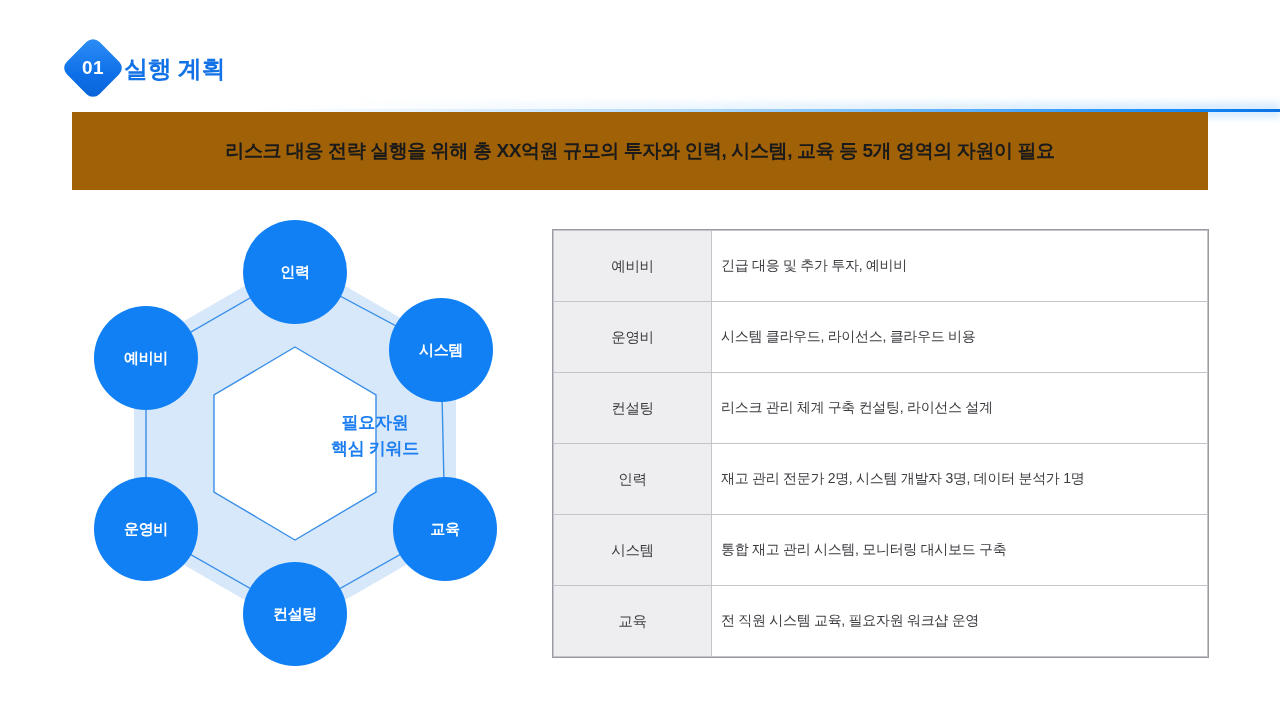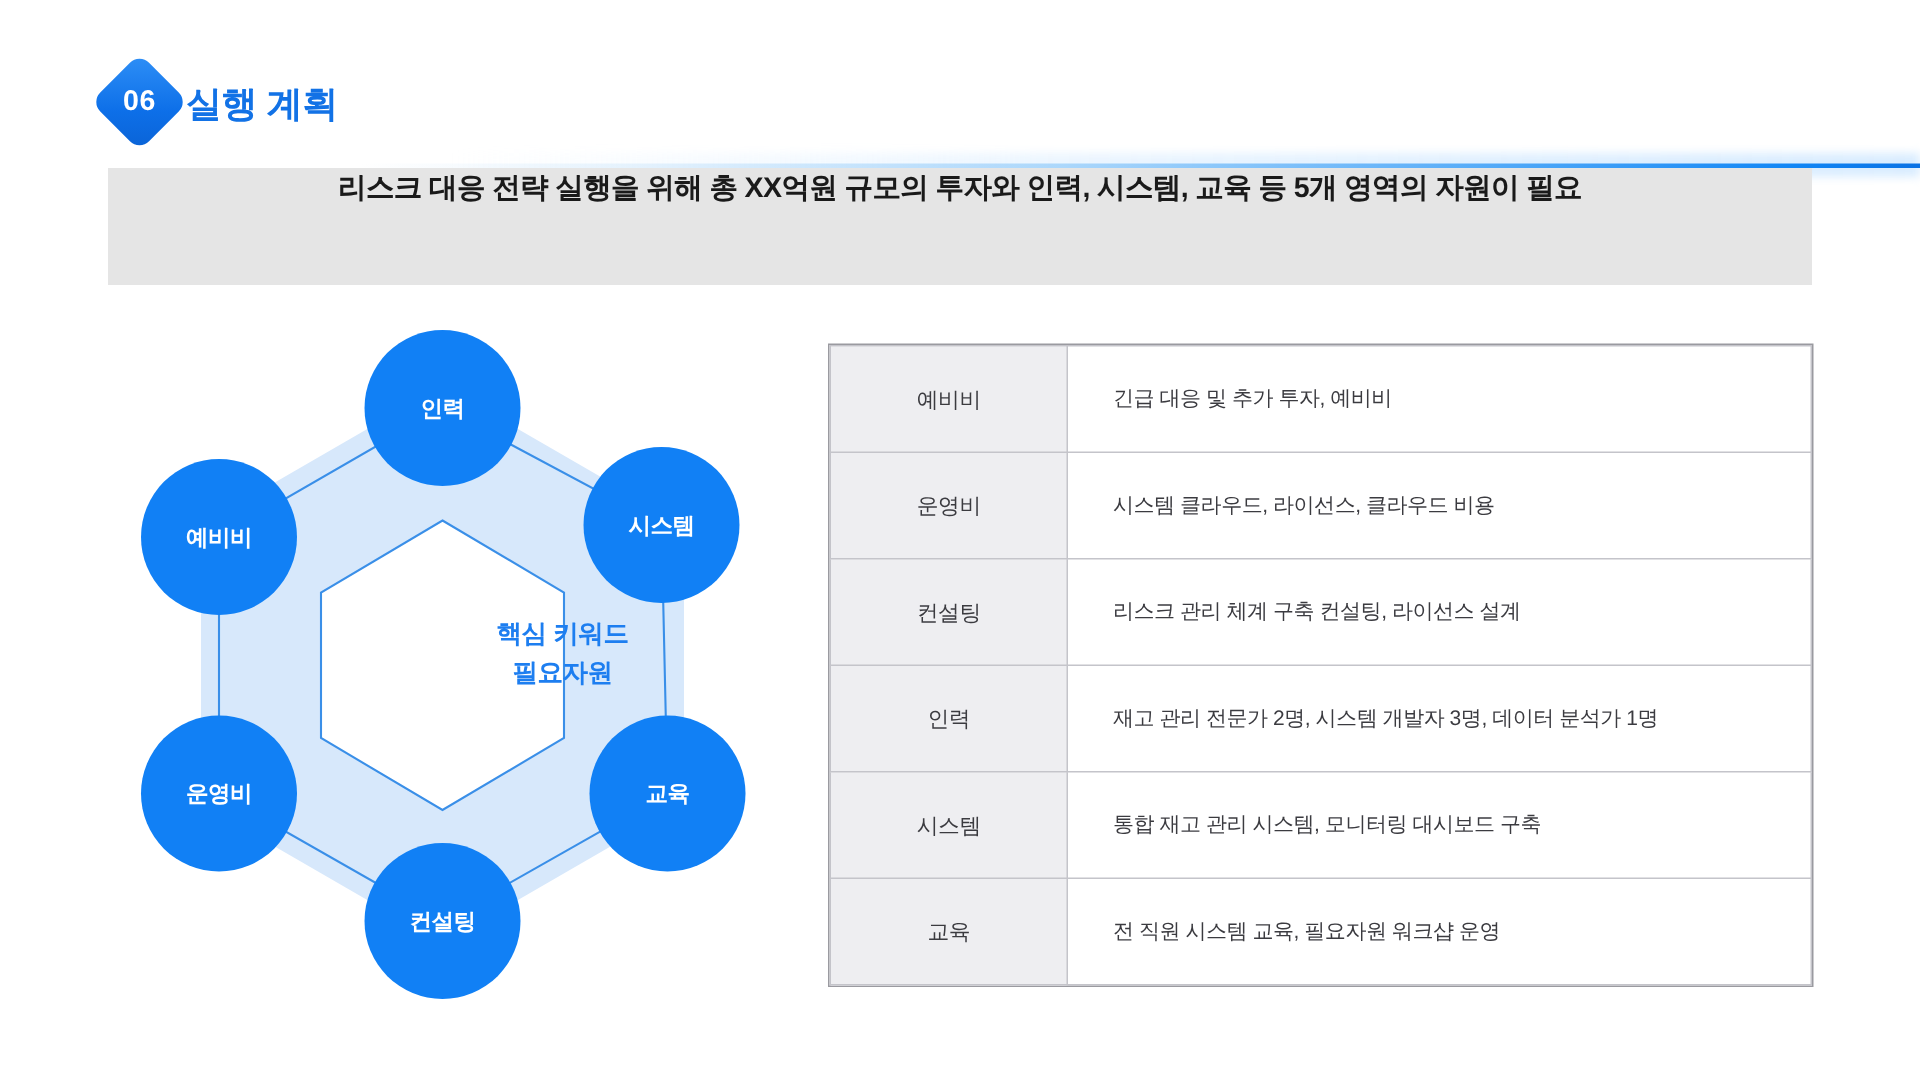"06" div.diamond-label { text: 06 -> 01 }
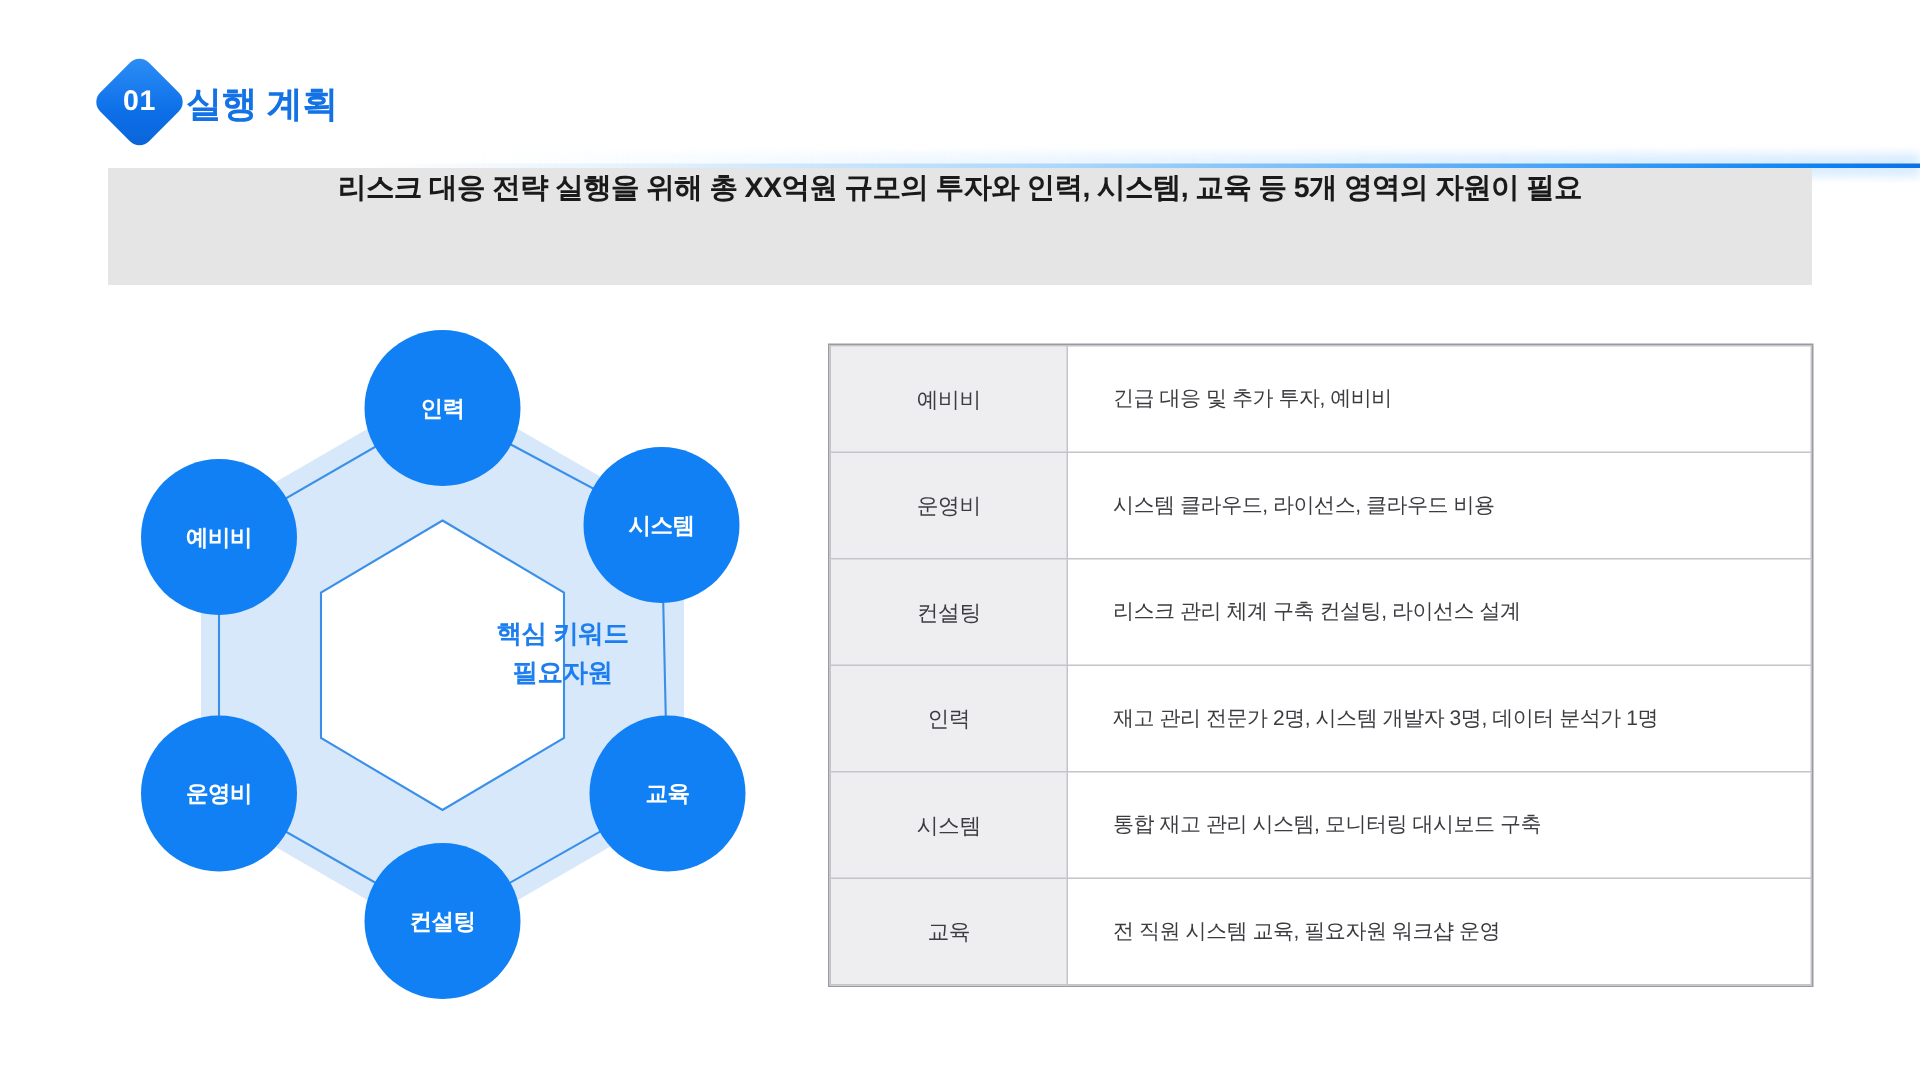"리스크 대응 전략 실행을 위해" .banner { align-items: none -> center; background: #e5e5e5 -> #a16207 }
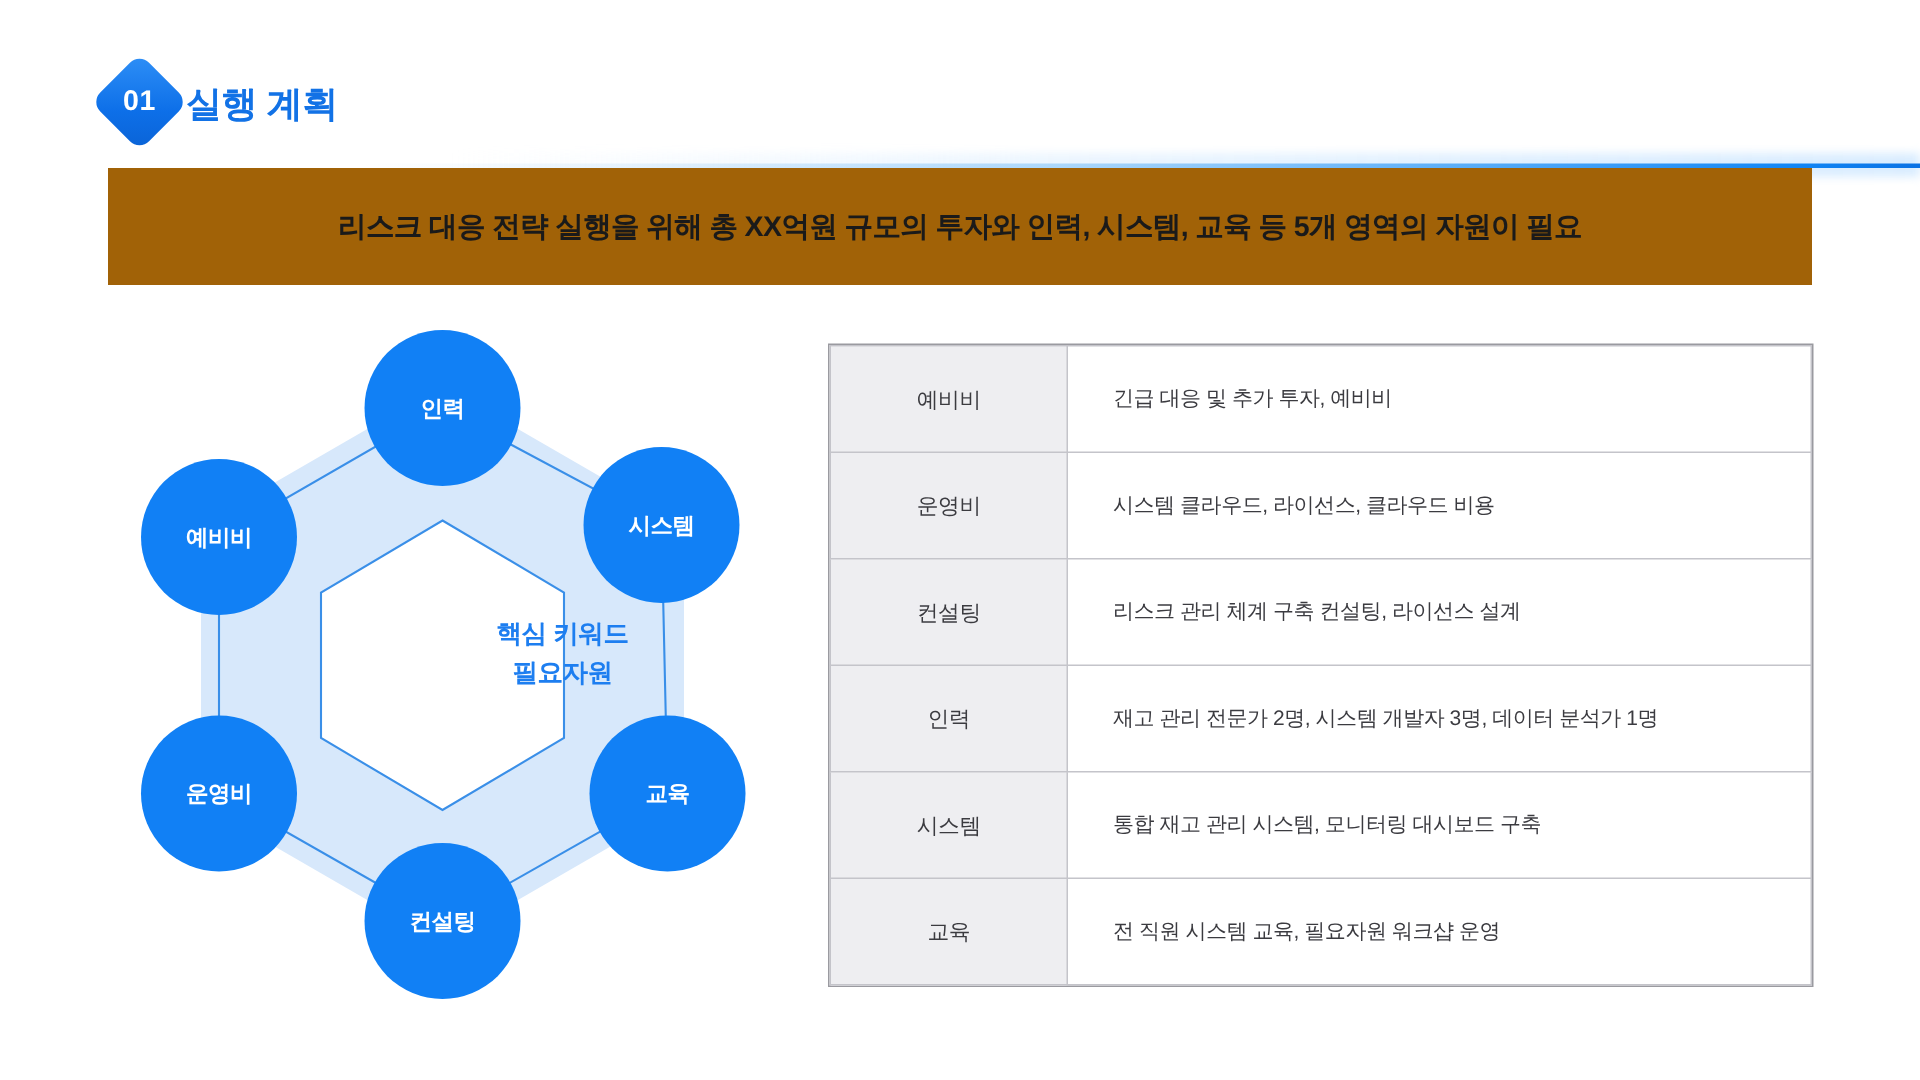"긴급 대응 및 추가 투자," .t-val { padding-left: 30px -> 9px }
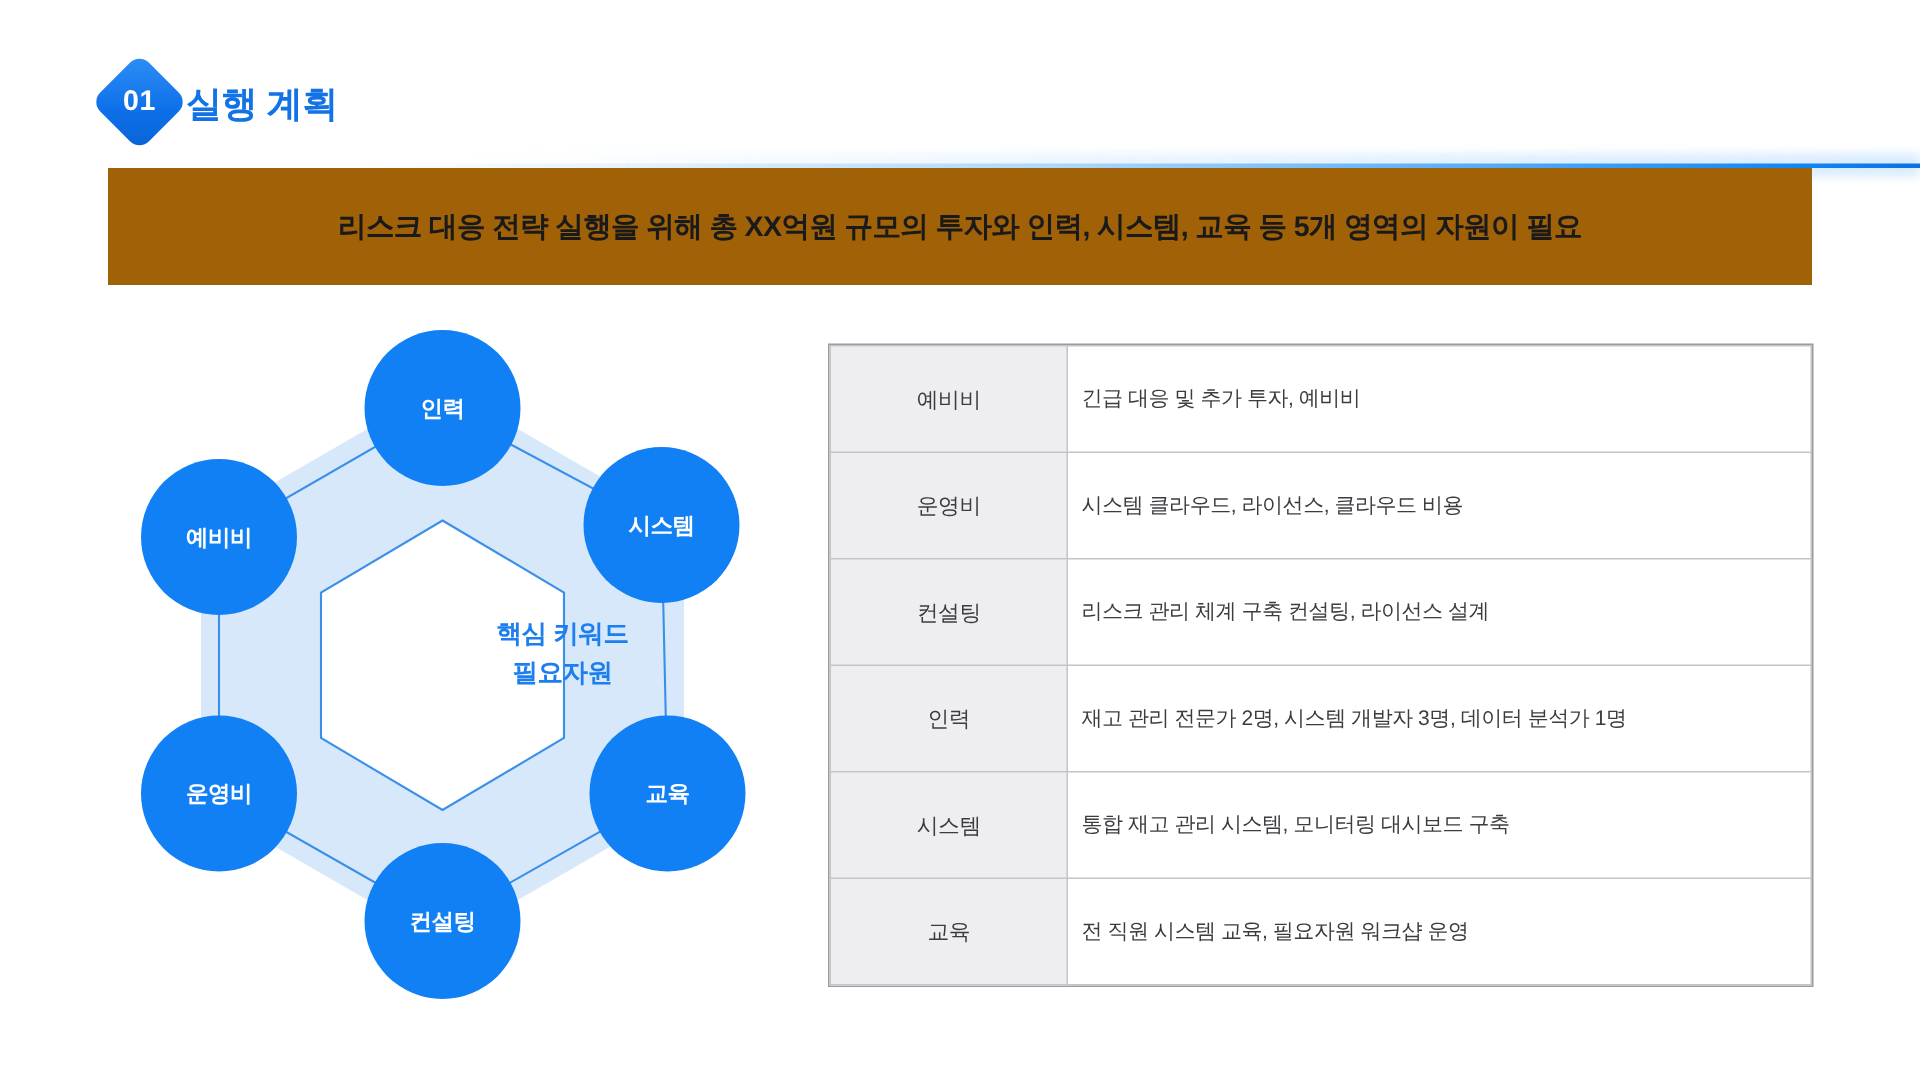"핵심 키워드" div { order: before "필요자원" -> after "필요자원" }
